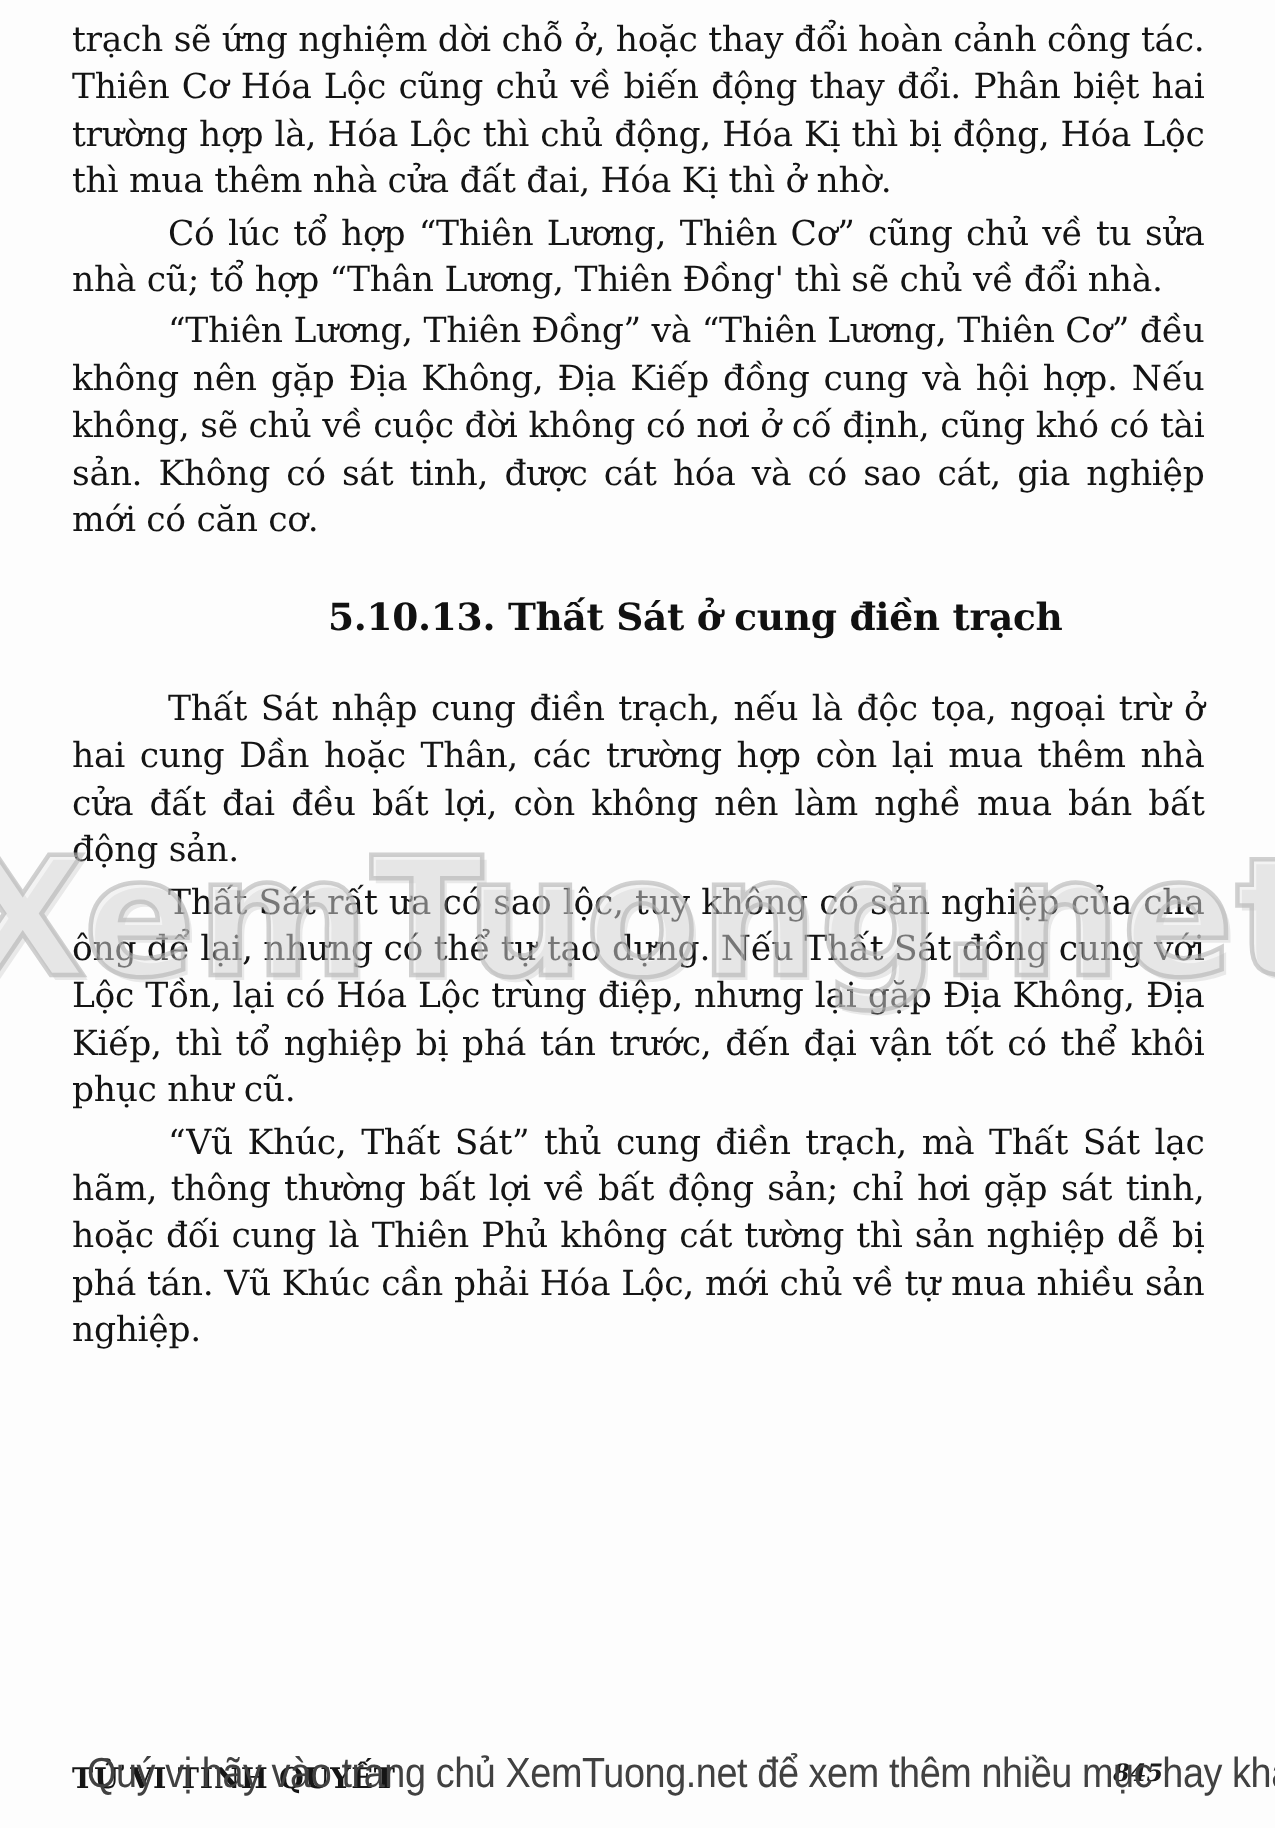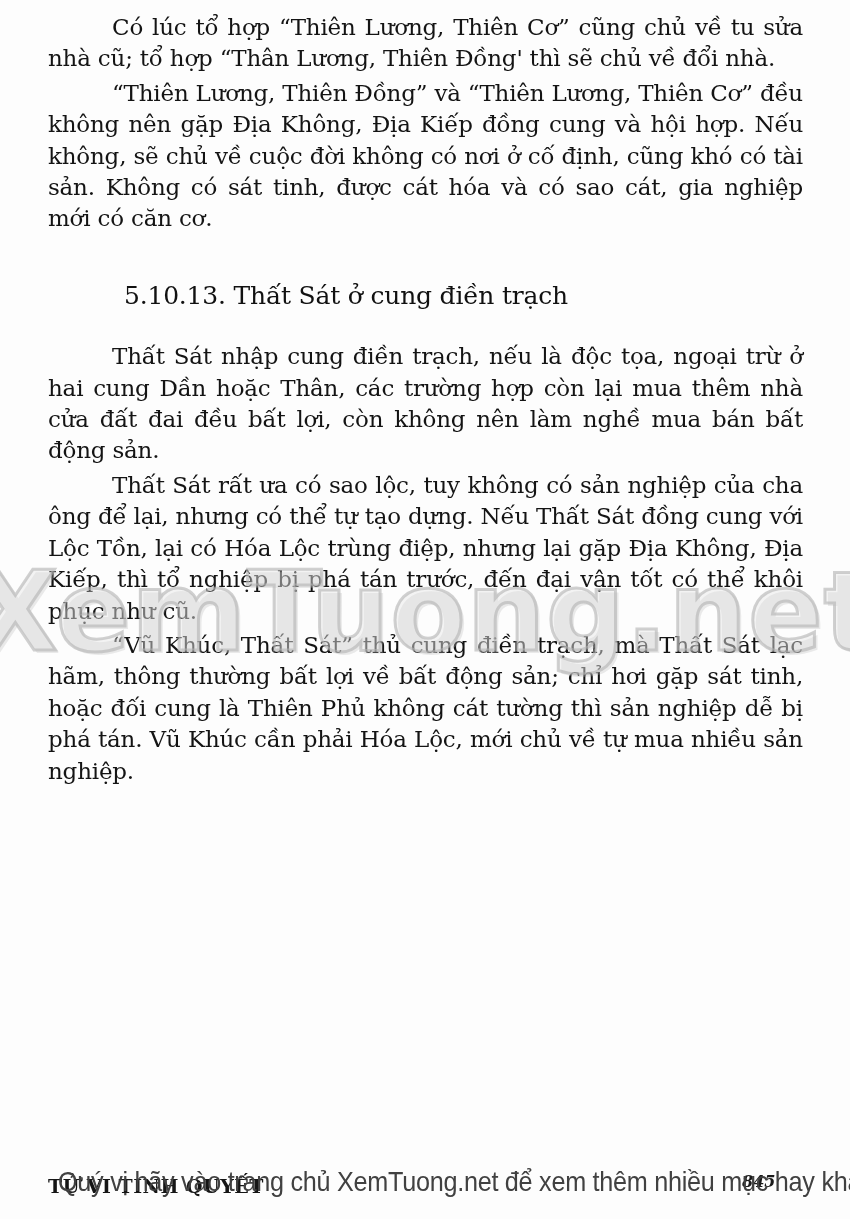"trạch sẽ ứng nghiệm dời" p.body { html: none -> <p>trạch sẽ ứng nghiệm dời chỗ ở, hoặc thay đổi hoàn cảnh công tác. Thiên Cơ Hóa Lộc cũng chủ về biến động thay đổi. Phân biệt hai trường hợp là, Hóa Lộc thì chủ động, Hóa Kị thì bị động, Hóa Lộc thì mua thêm nhà cửa đất đai, Hóa Kị thì ở nhờ.</p> }
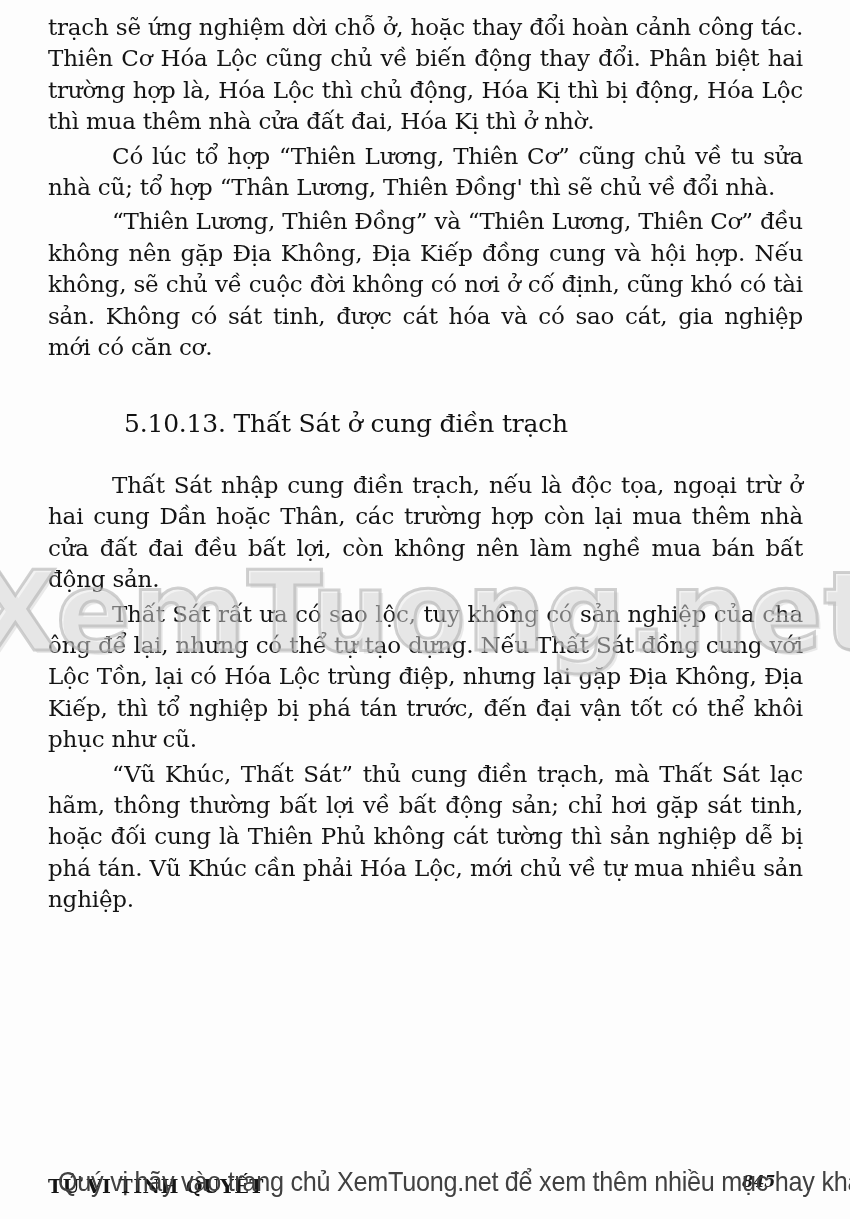"5.10.13. Thất Sát ở cung" h2.heading { font-weight: normal -> bold; margin: 45px 0 30px 76px -> 33px 0 30px 76px; text-align: left -> center }
